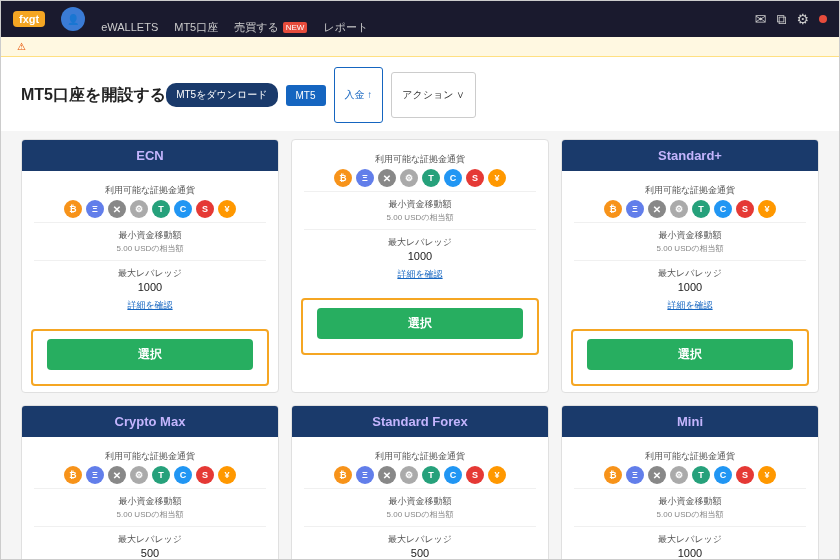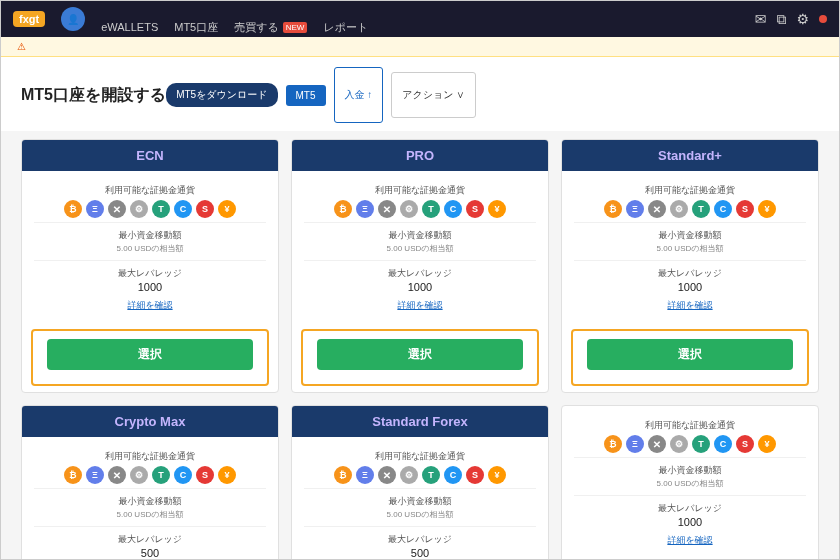"PRO" div.card-header { html: <div>PRO</div> -> none }
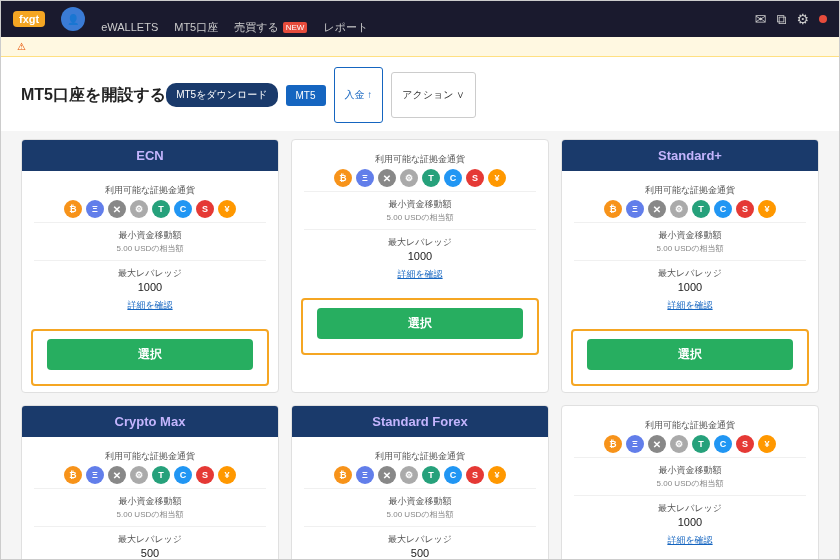"Mini" div.card-header { html: none -> <div>Mini</div> }
